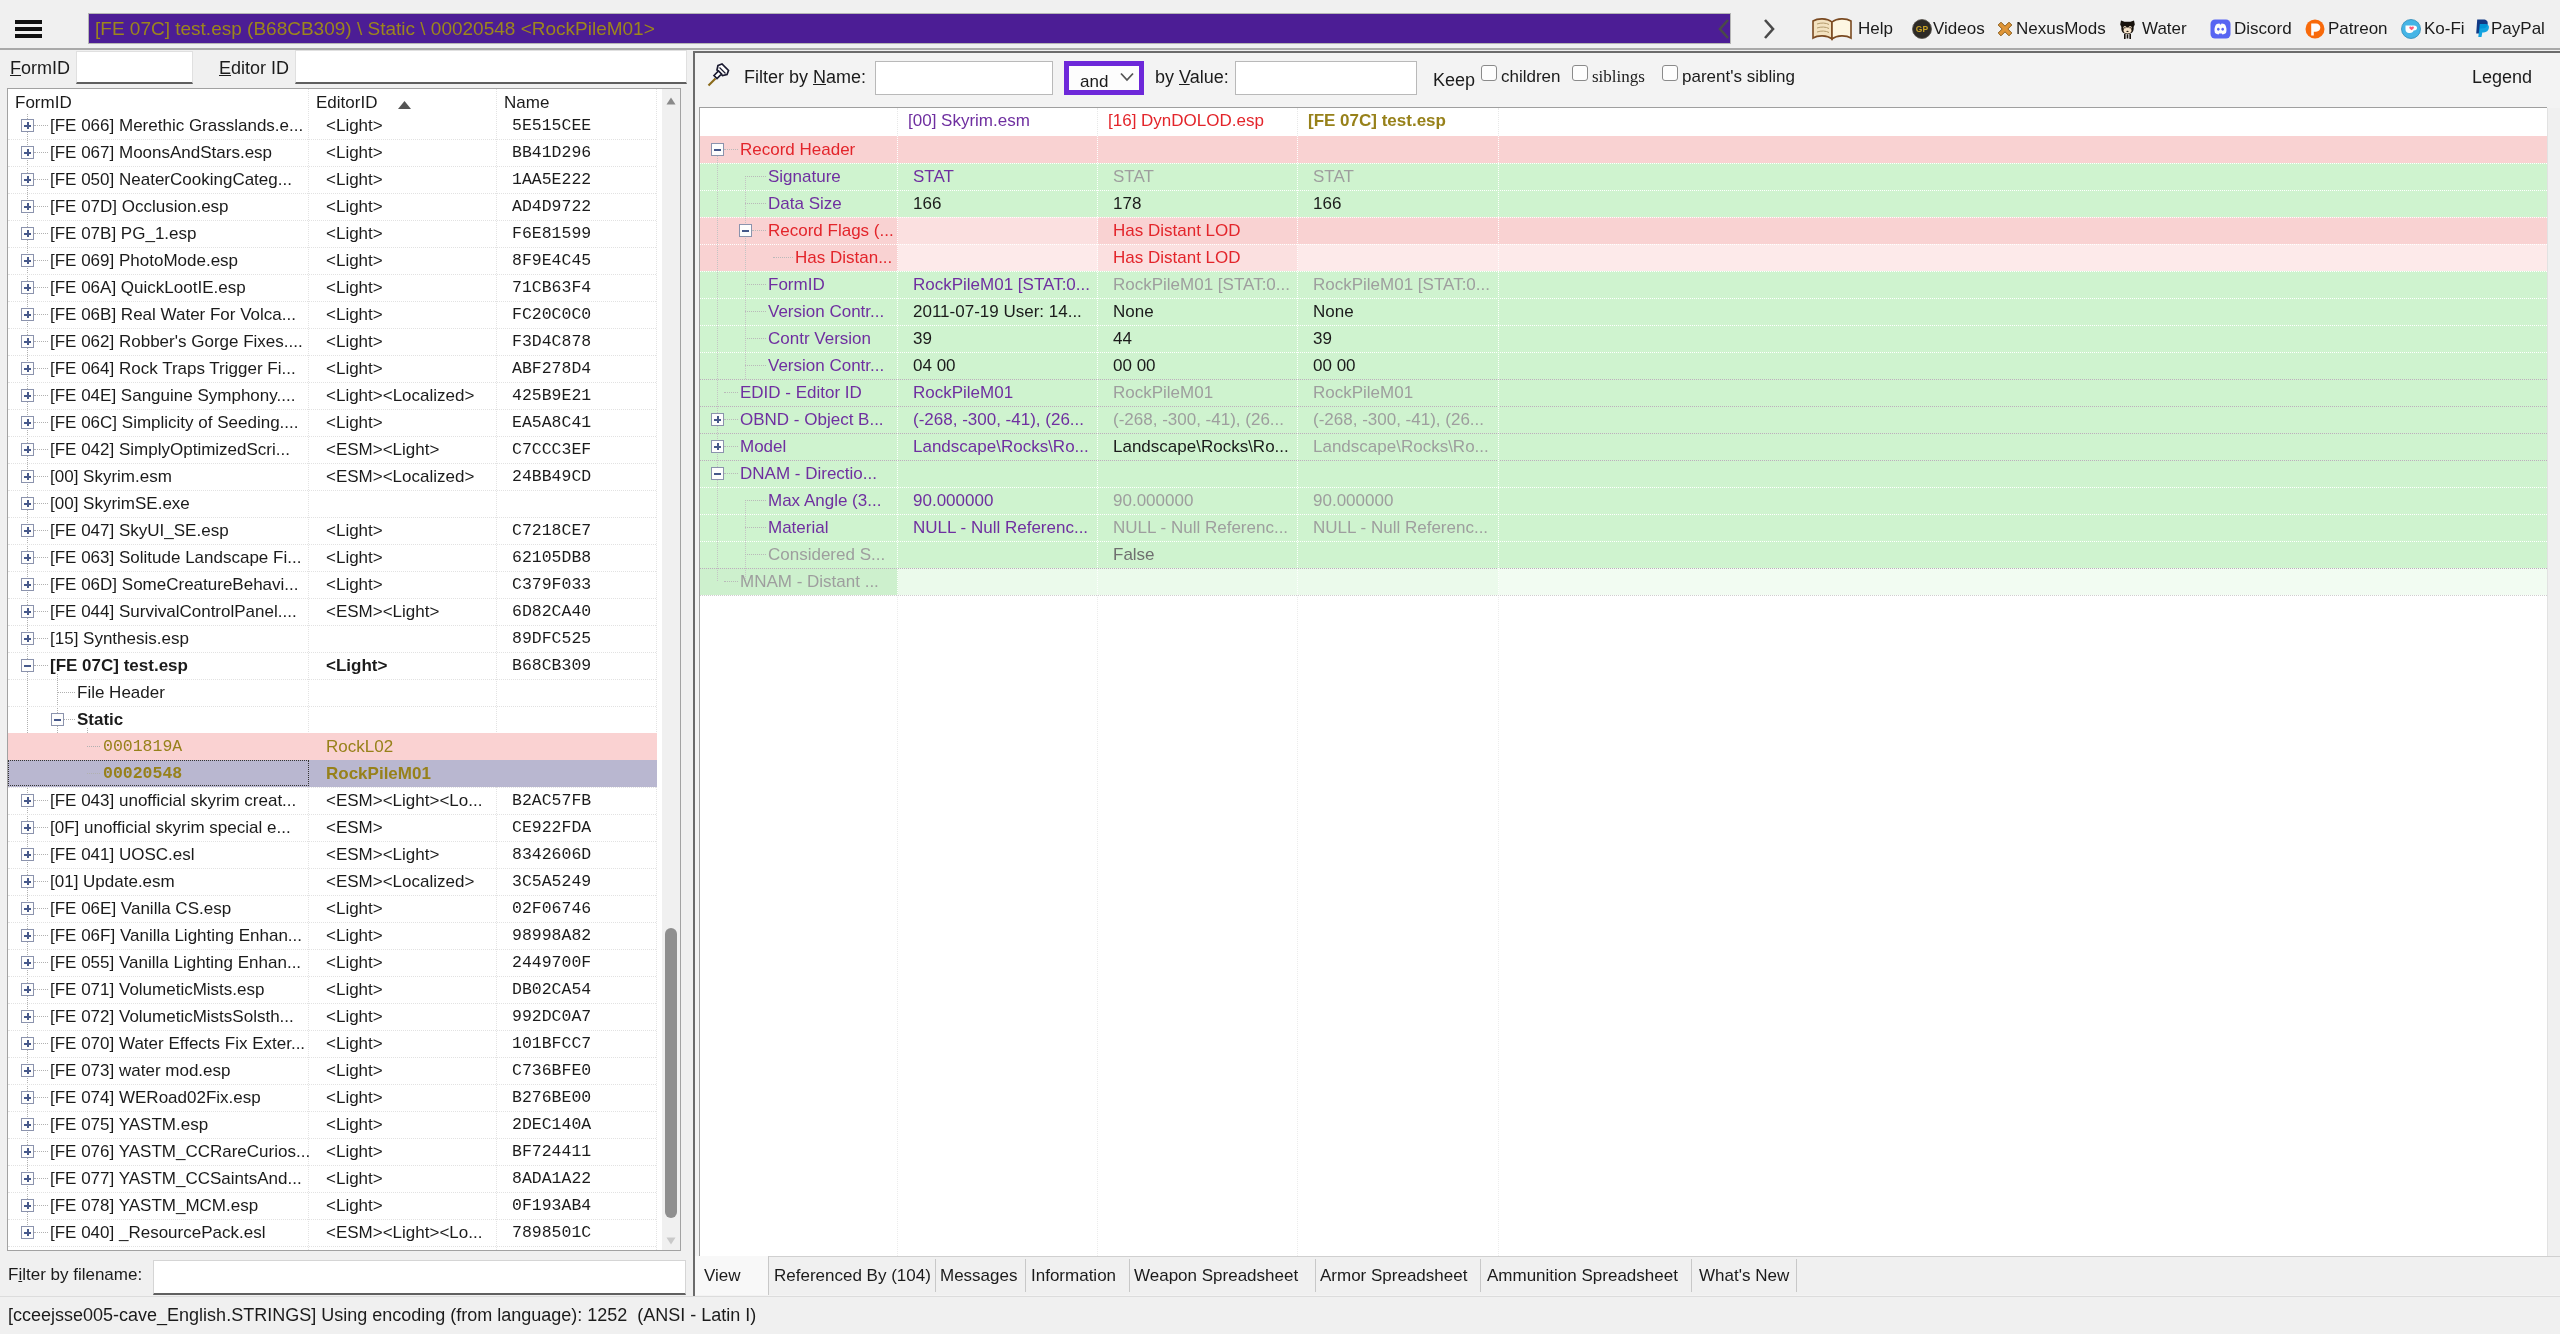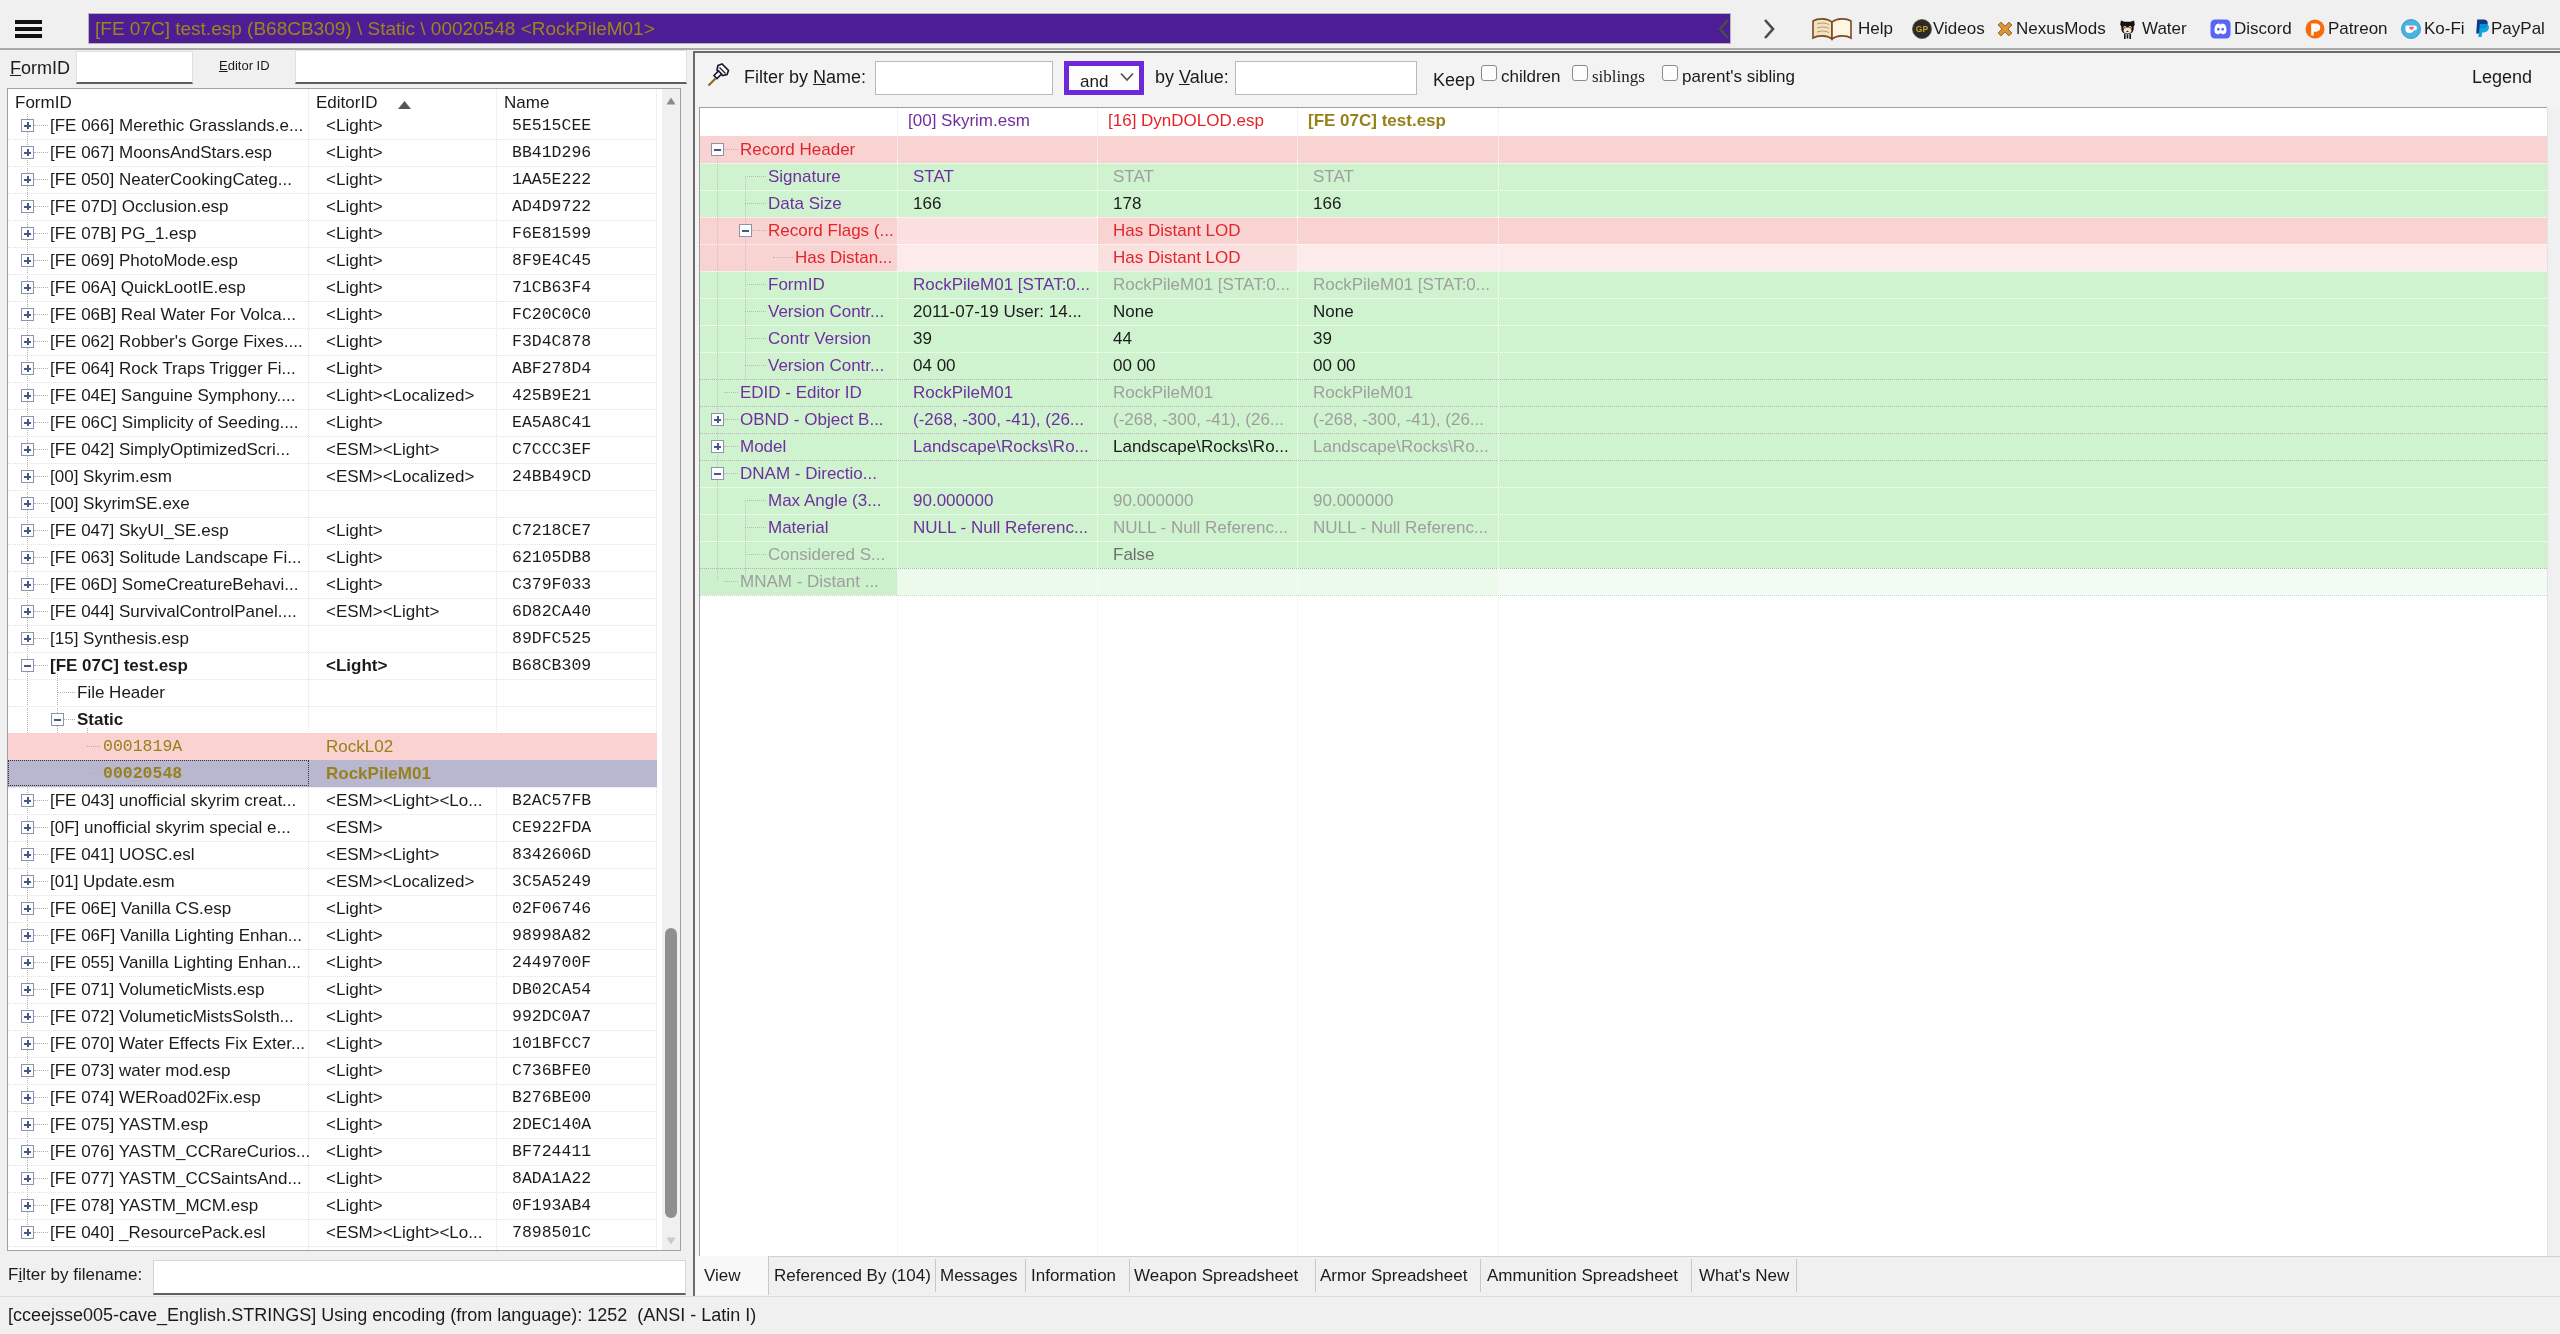"Editor ID" div.a { font-size: 13px -> 18px }
